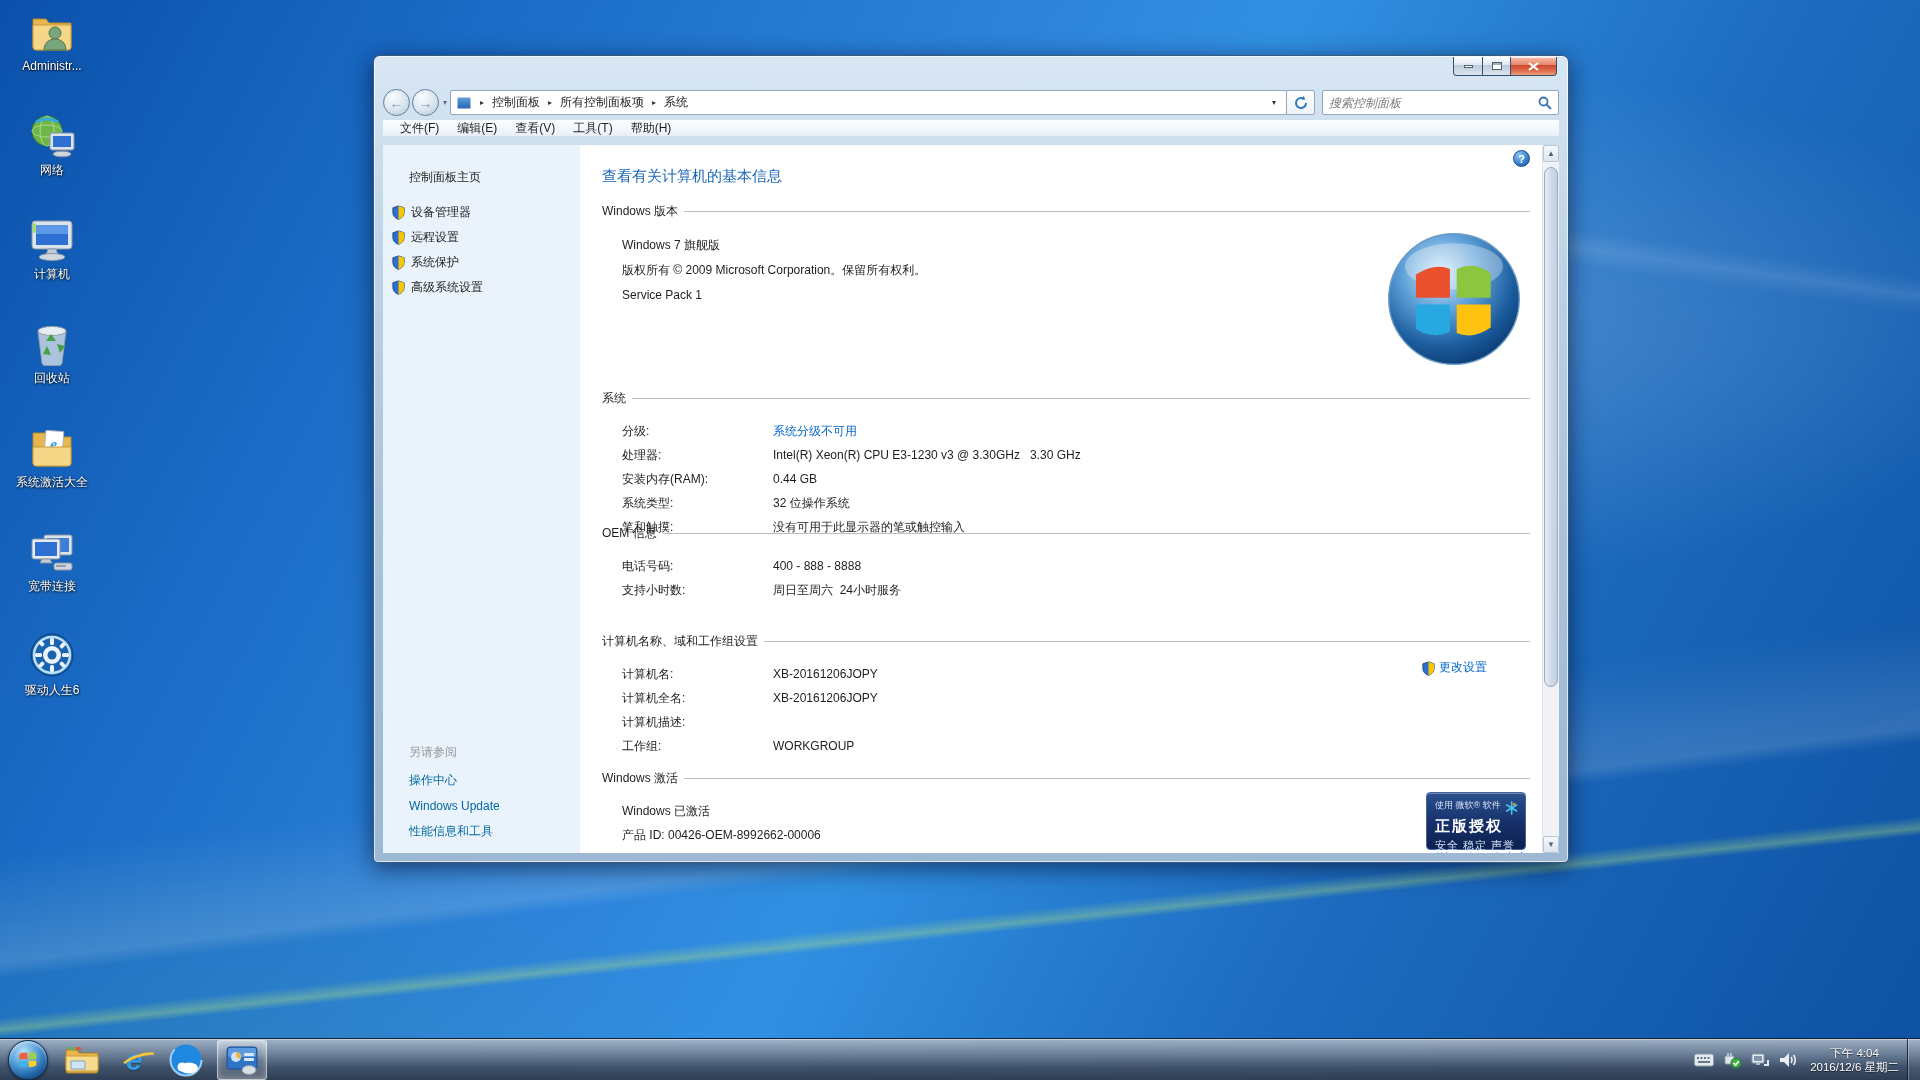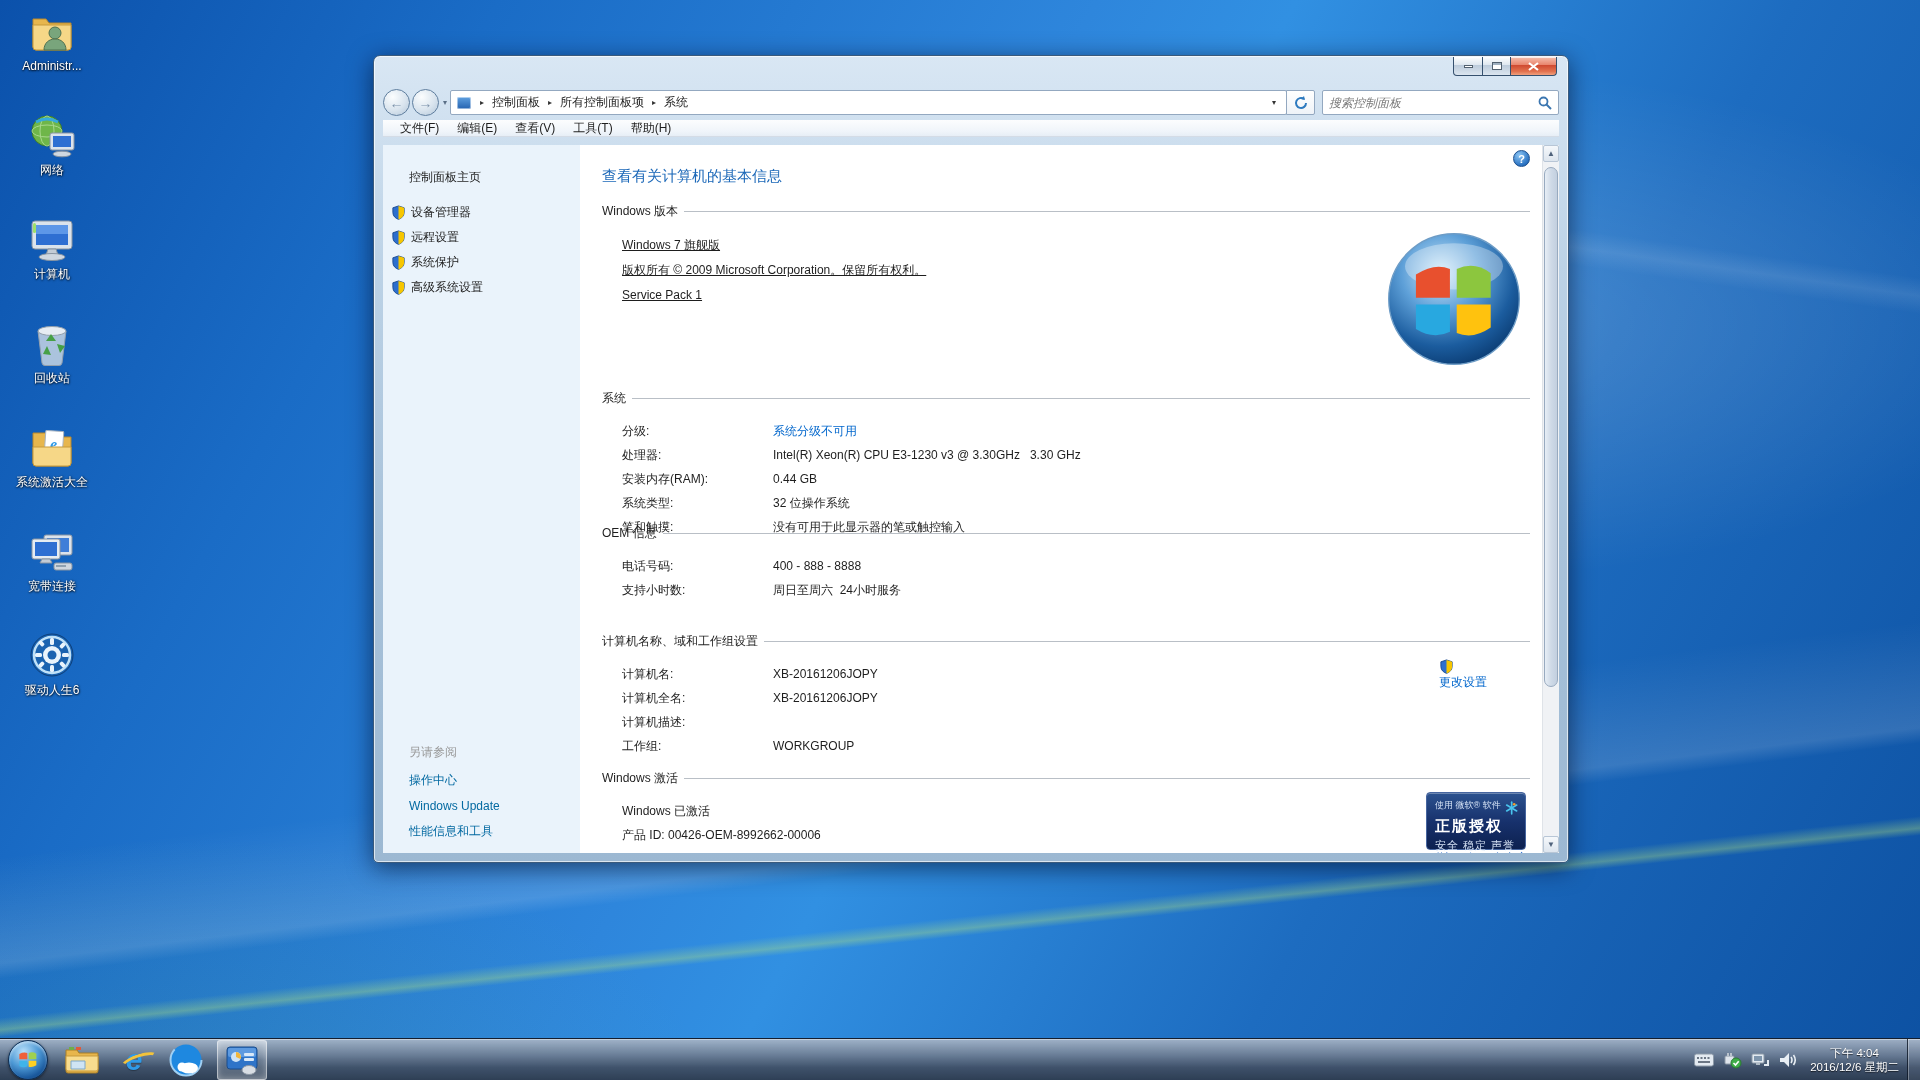"Windows 7 旗舰版" .wv-lines { text-decoration: underline -> none }
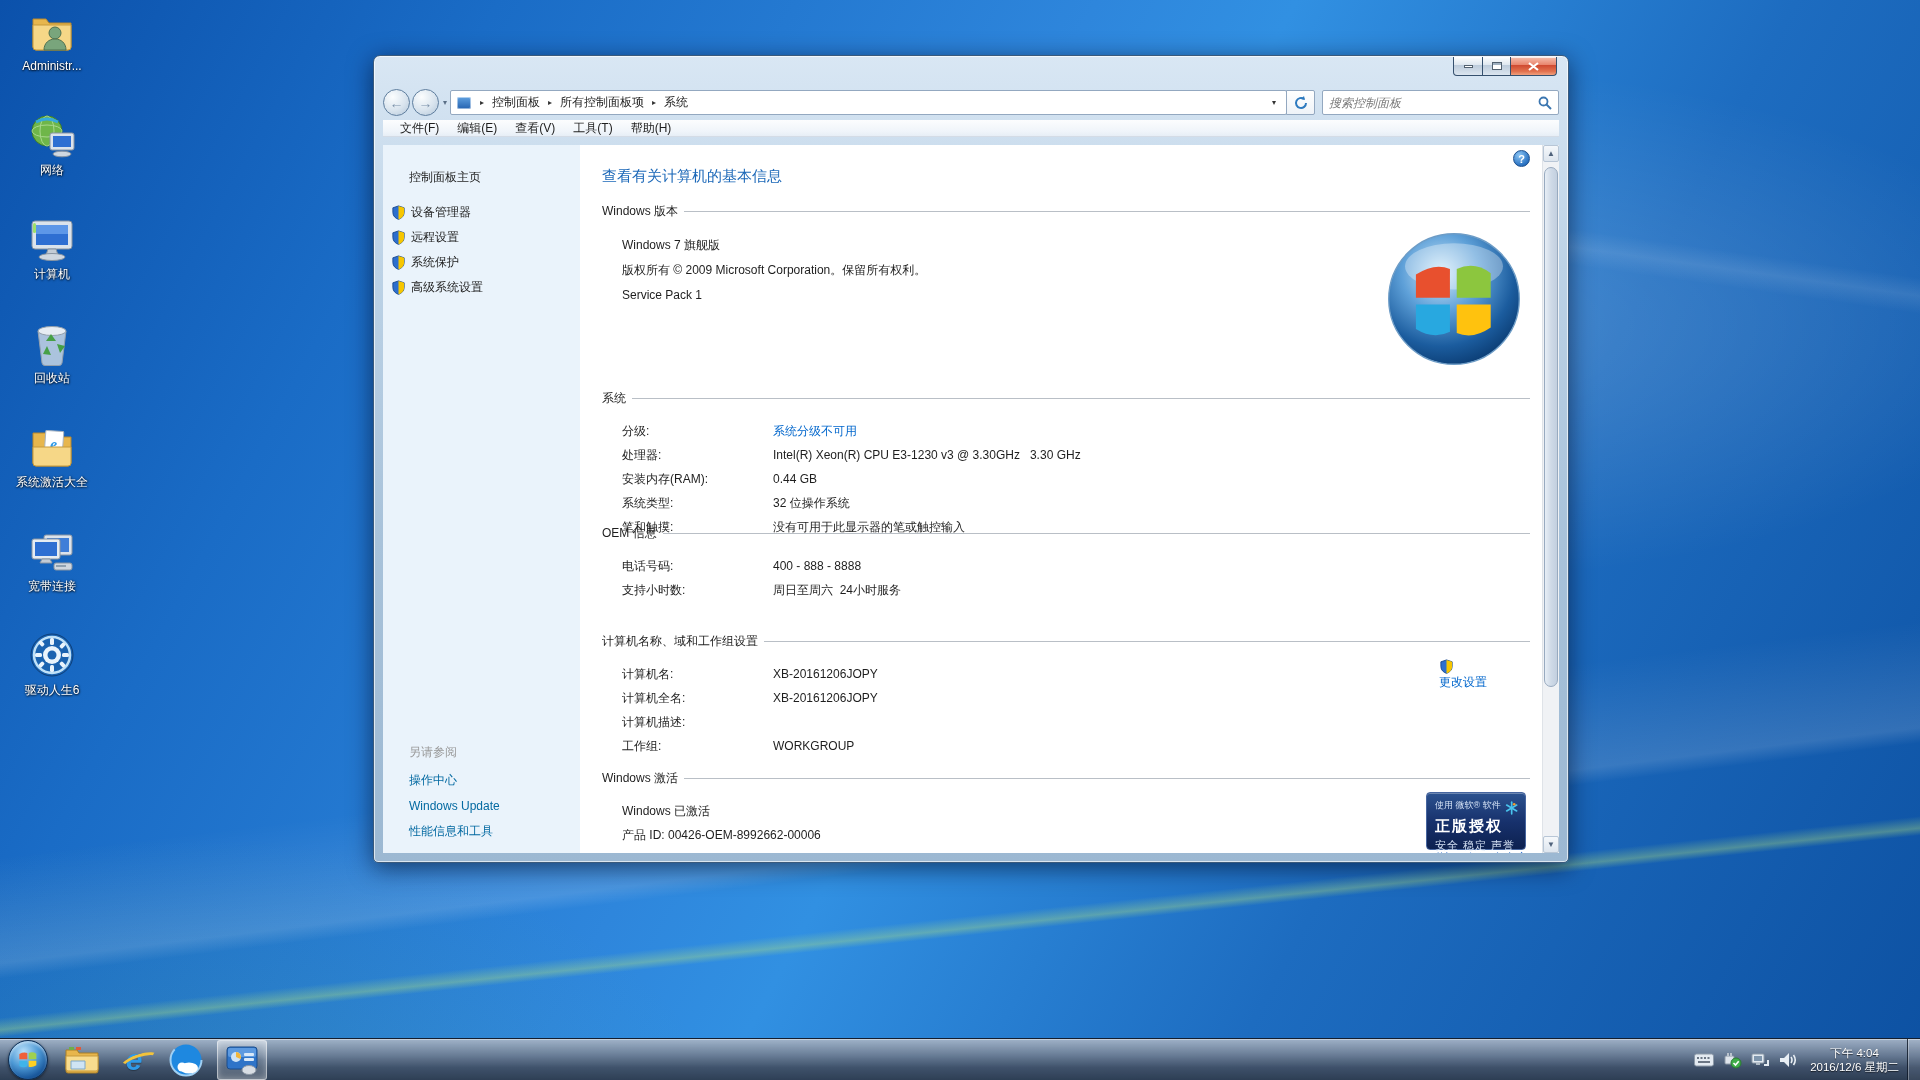"更改设置" .chg-set { align-items: flex-start -> flex-end; flex-direction: column -> none }
